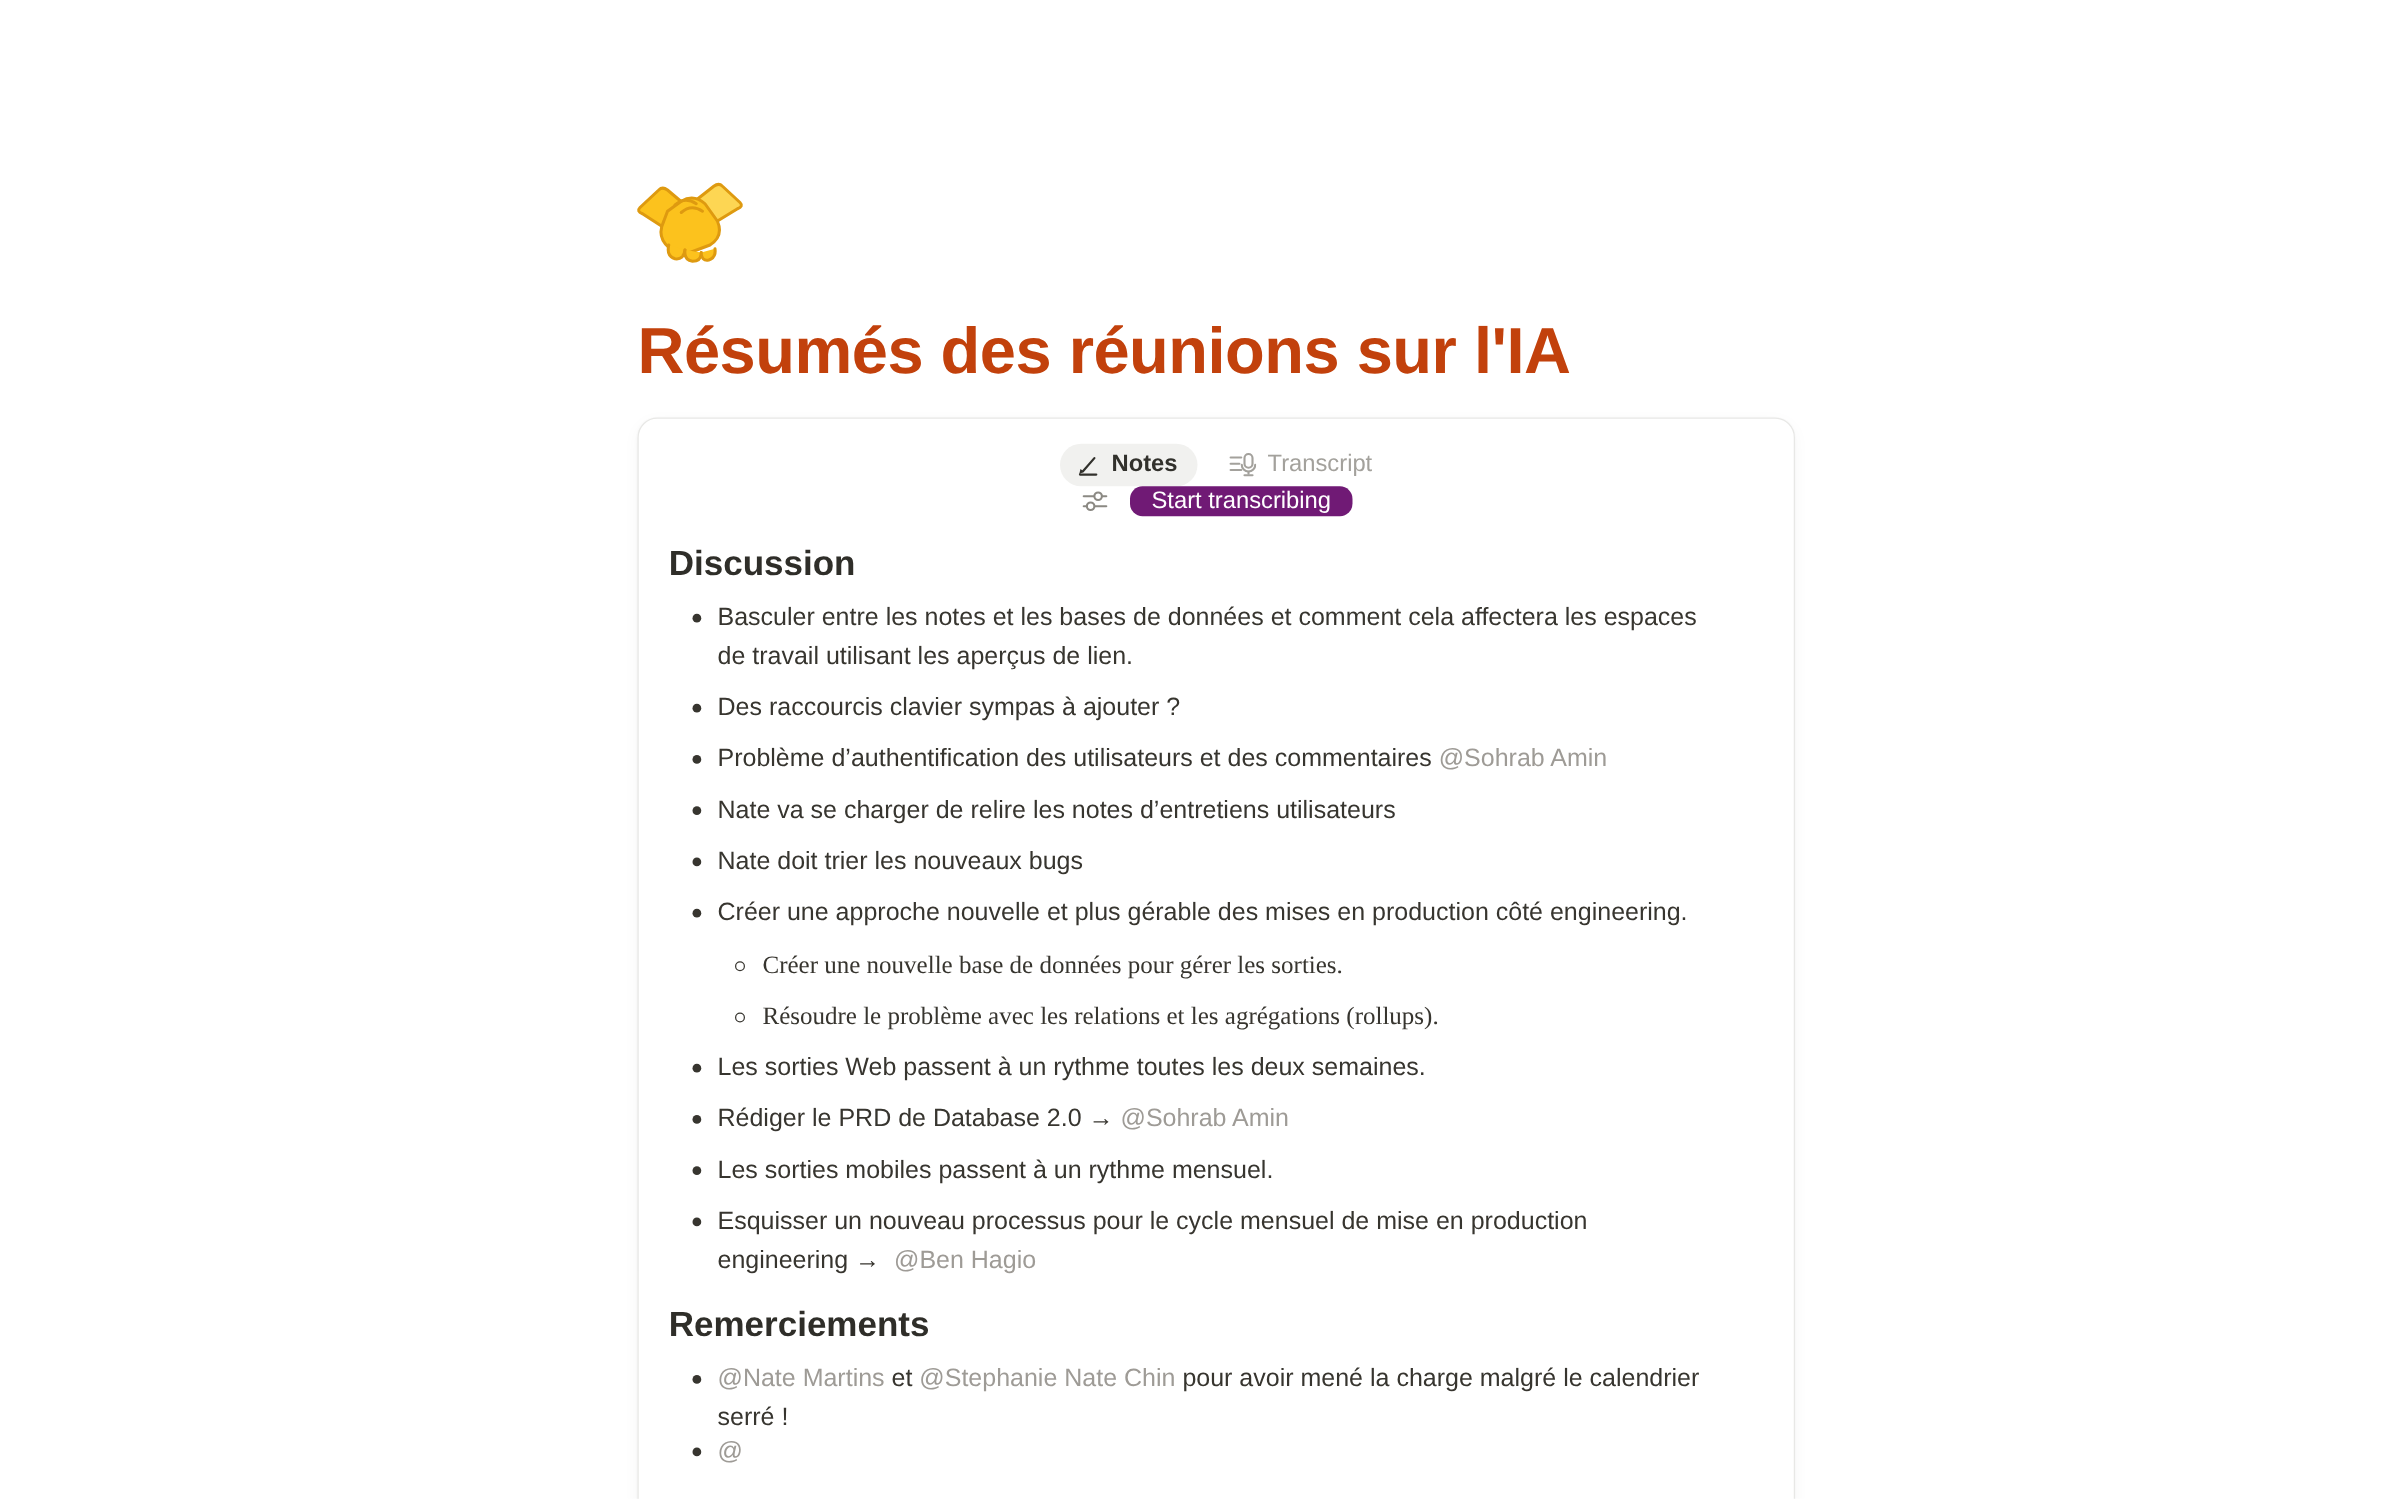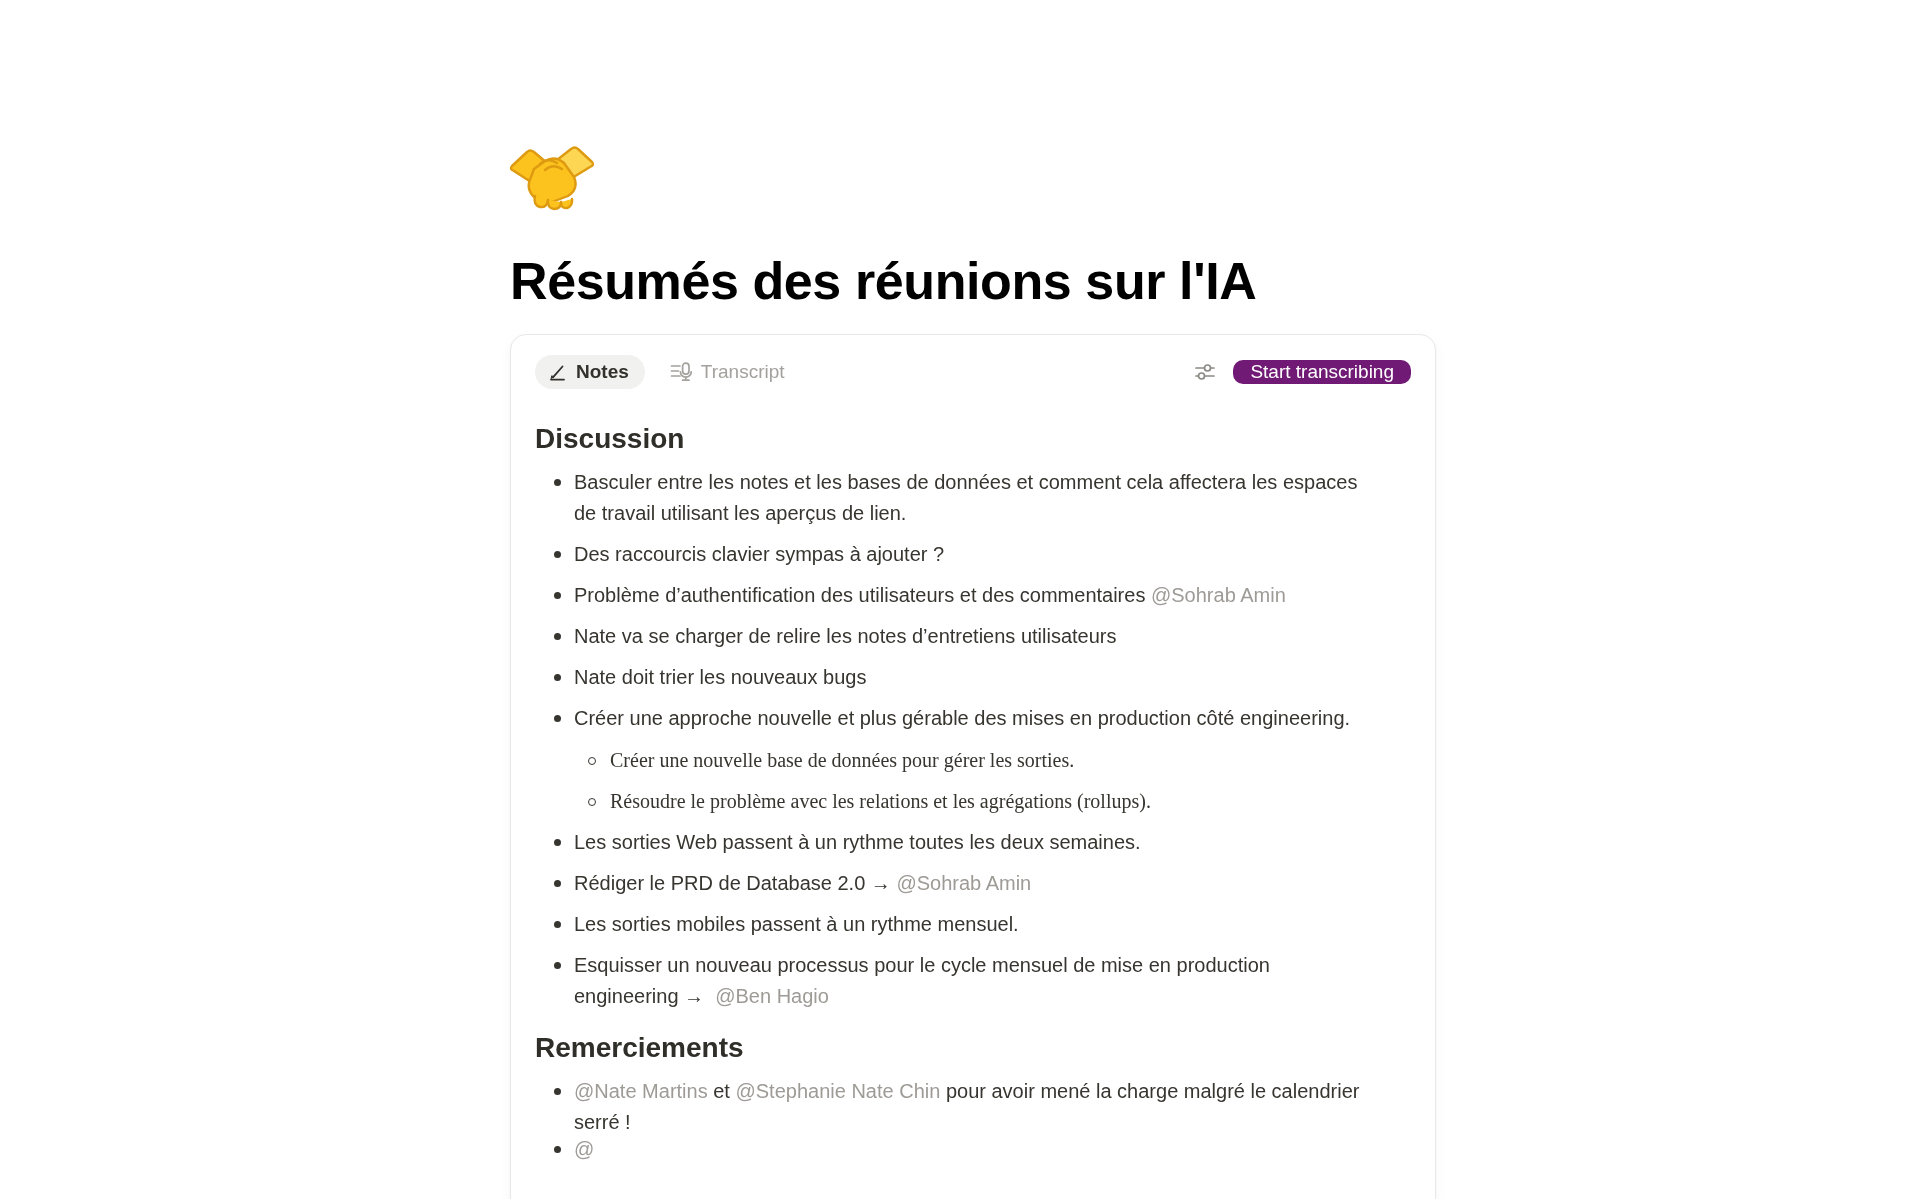"Résumés des réunions sur l'IA" .page-title { color: #000000 -> #c2410c }
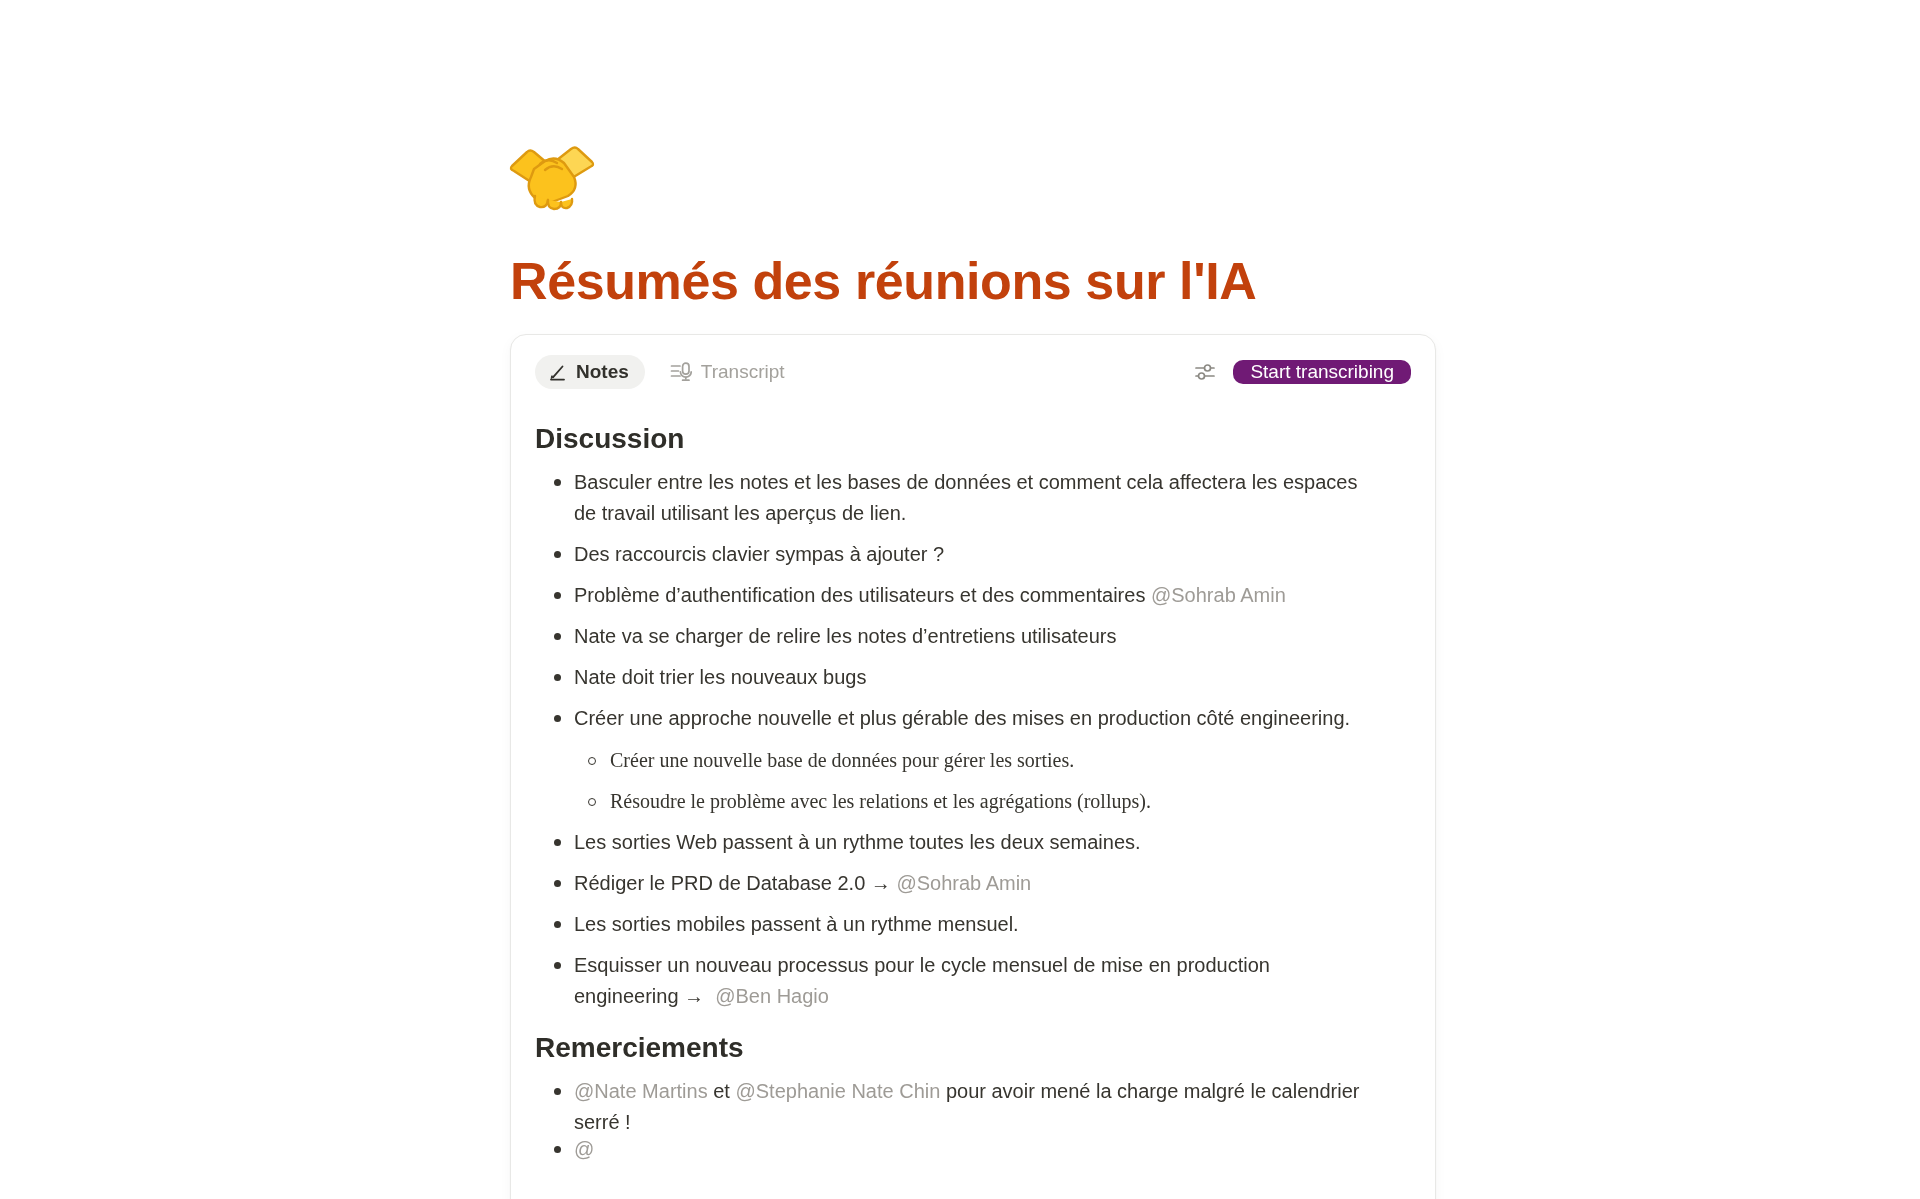"Notes" .card-header { flex-direction: none -> column }
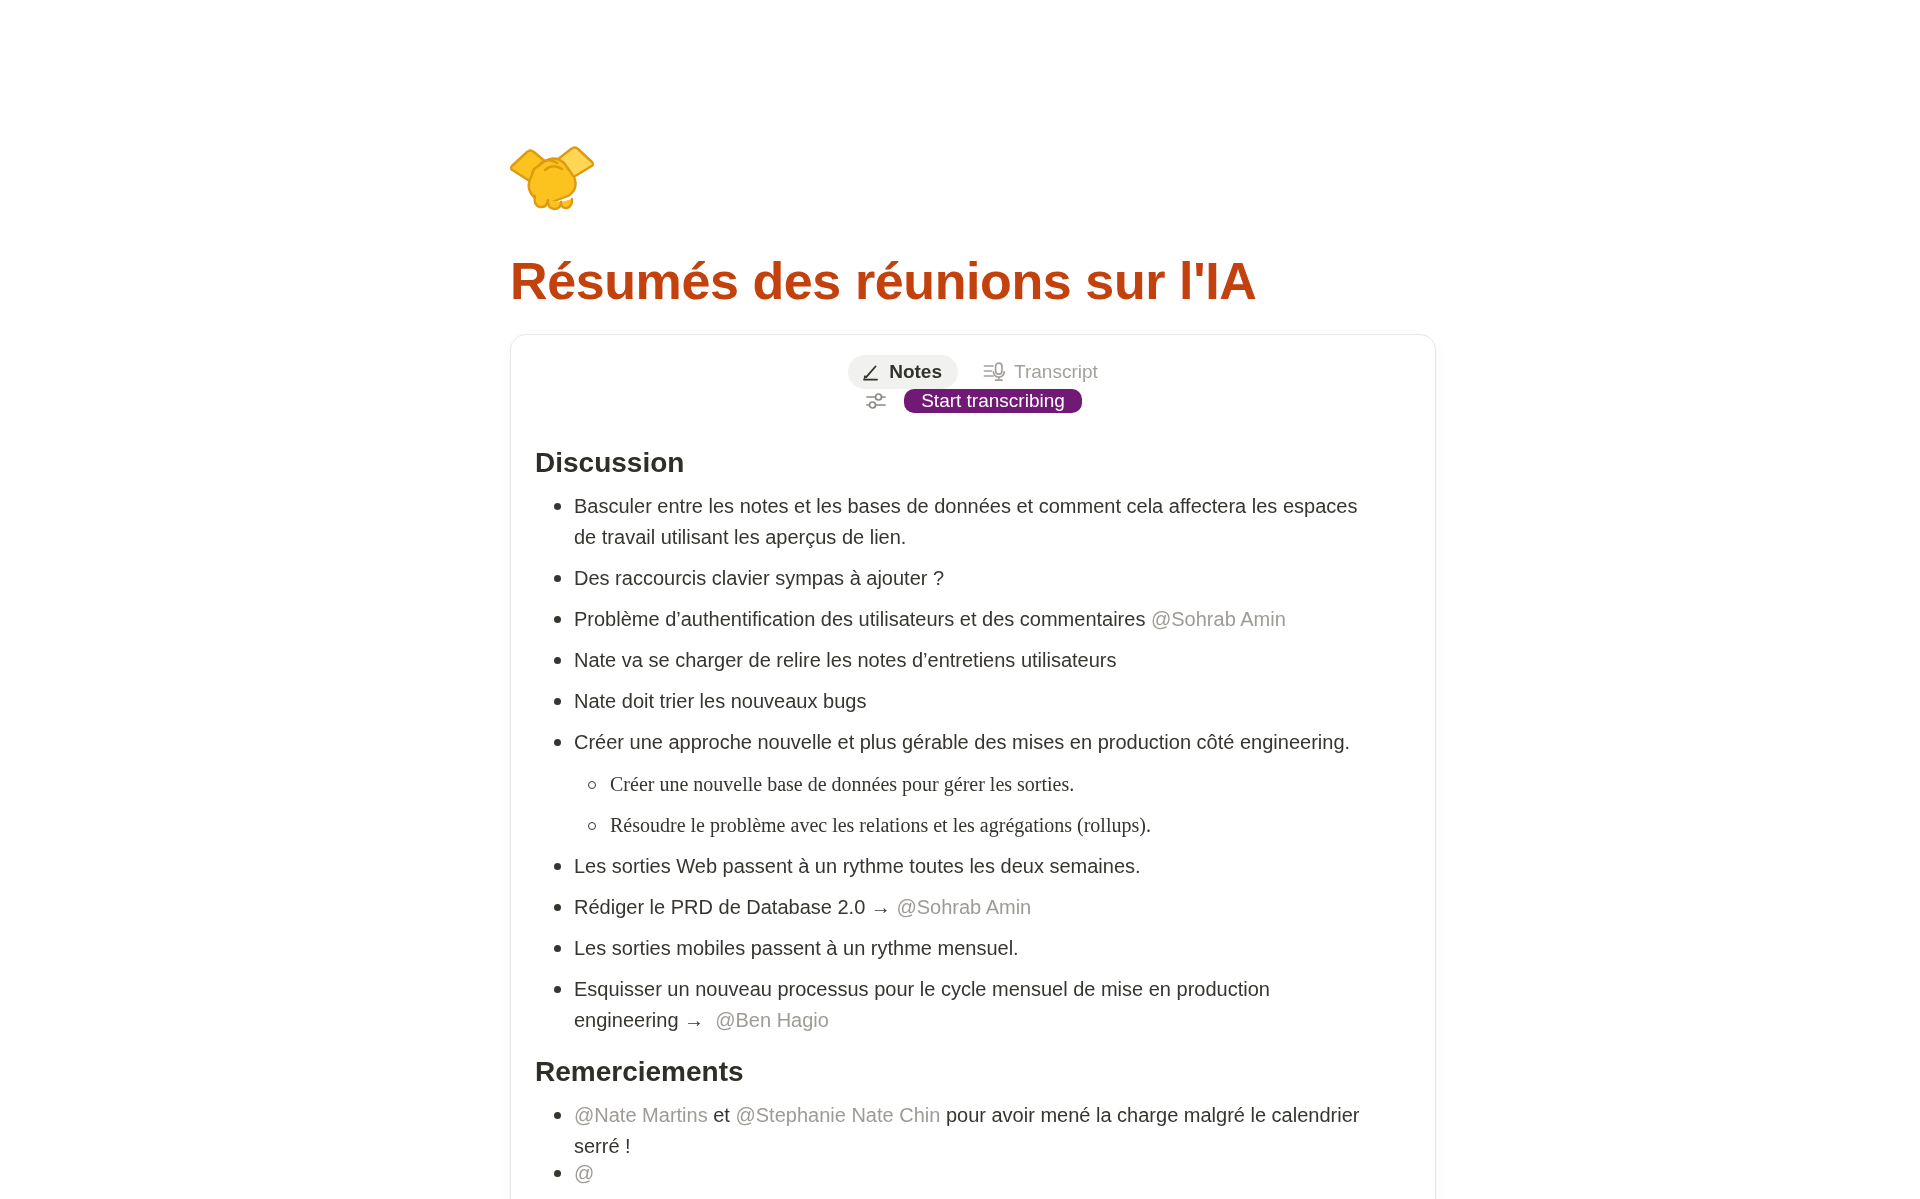"Discussion" .card-body .section-heading:first-child { margin-top: 32px -> 20px }
